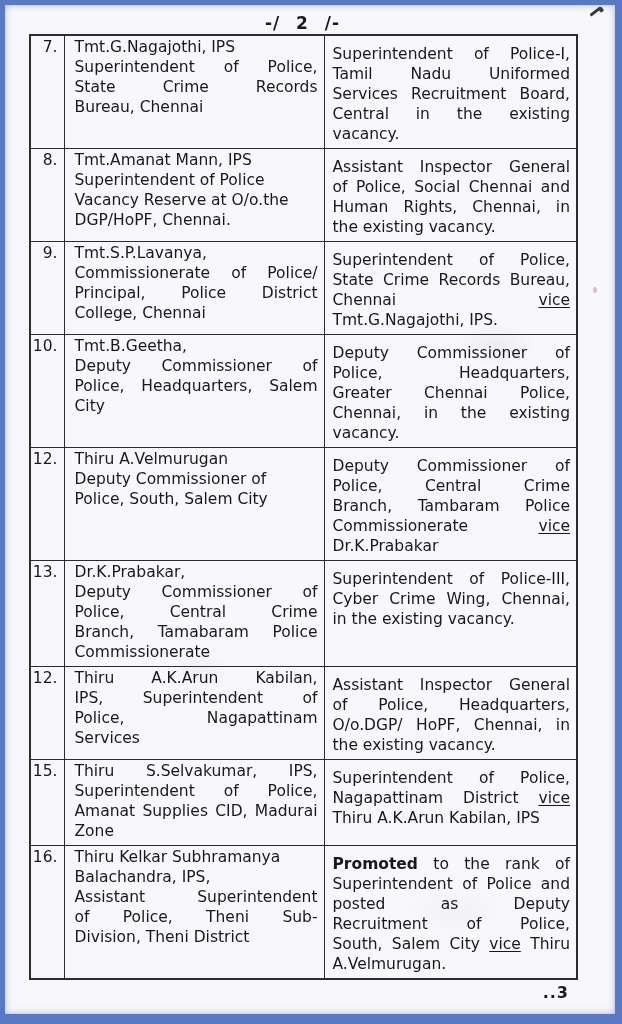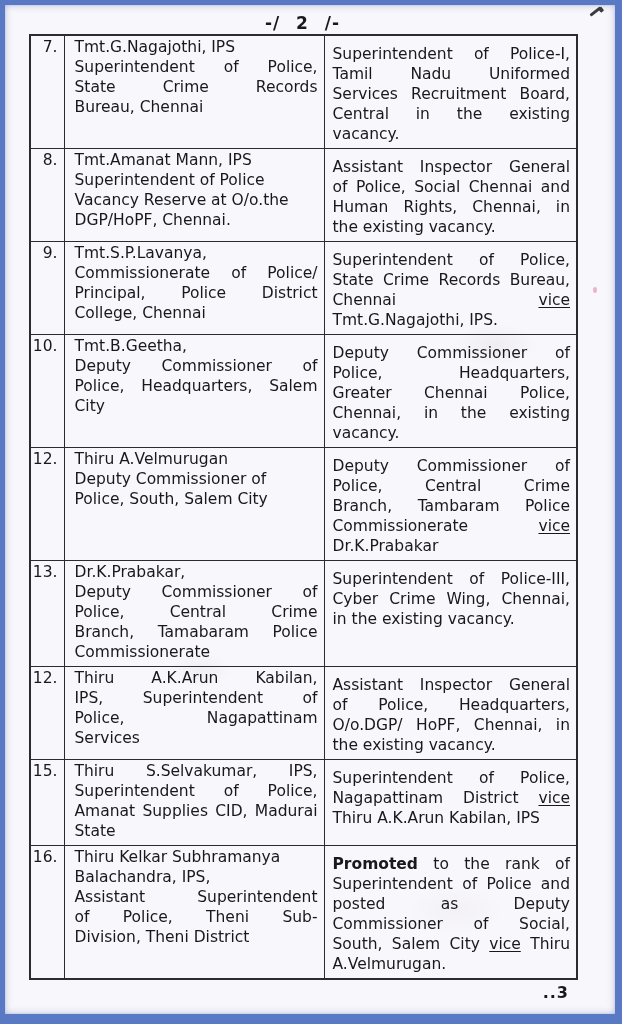"State" div.ln { text: State -> Zone }
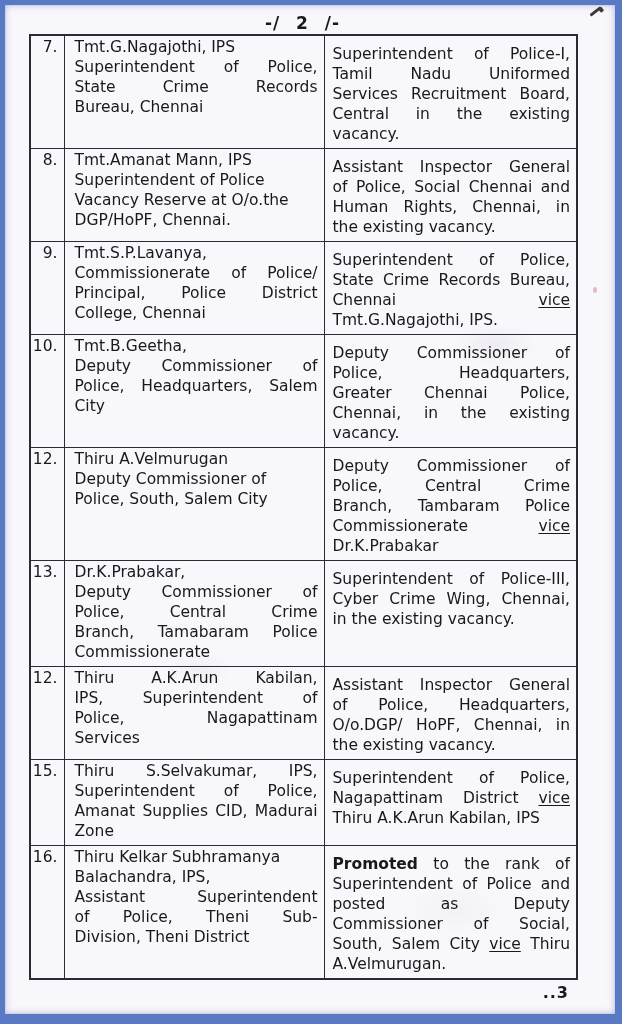"Commissioner of Social," div.ln { text: Commissioner of Social -> Recruitment of Police }
